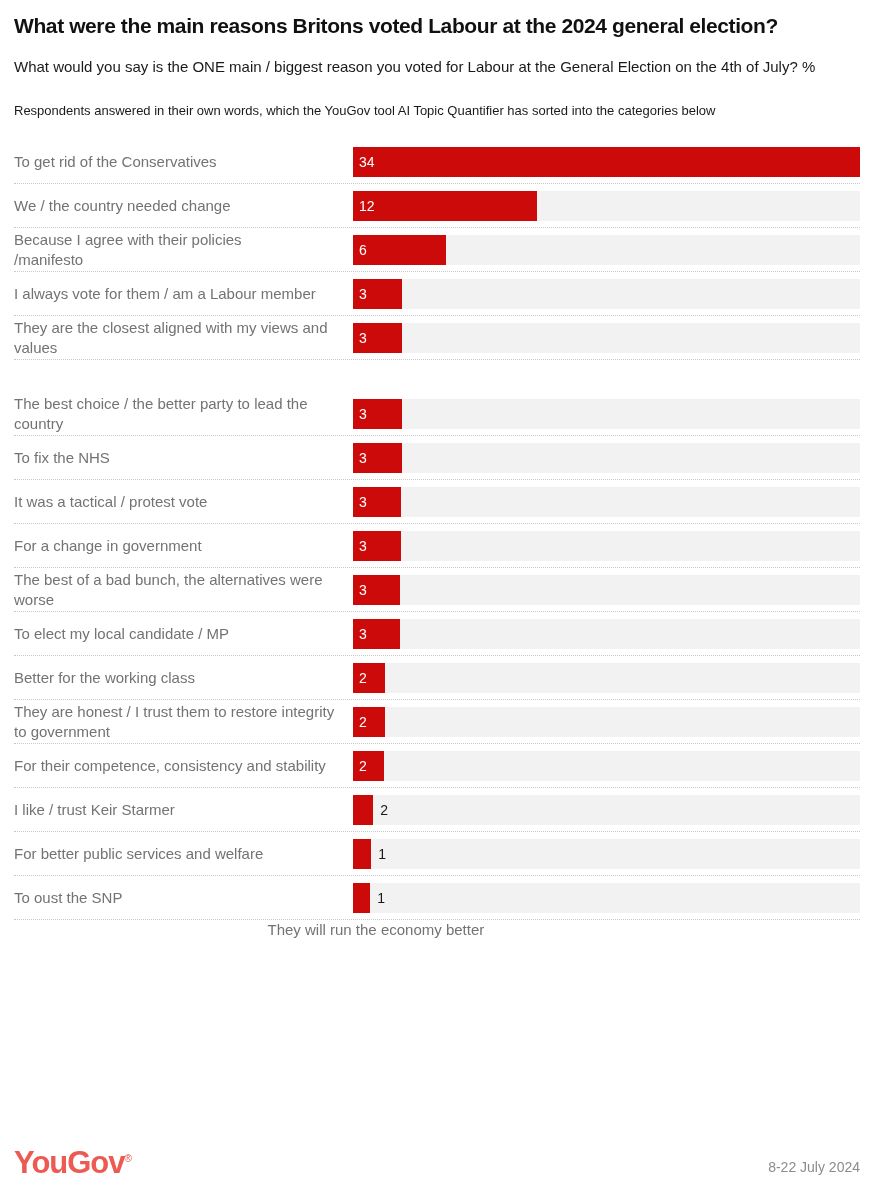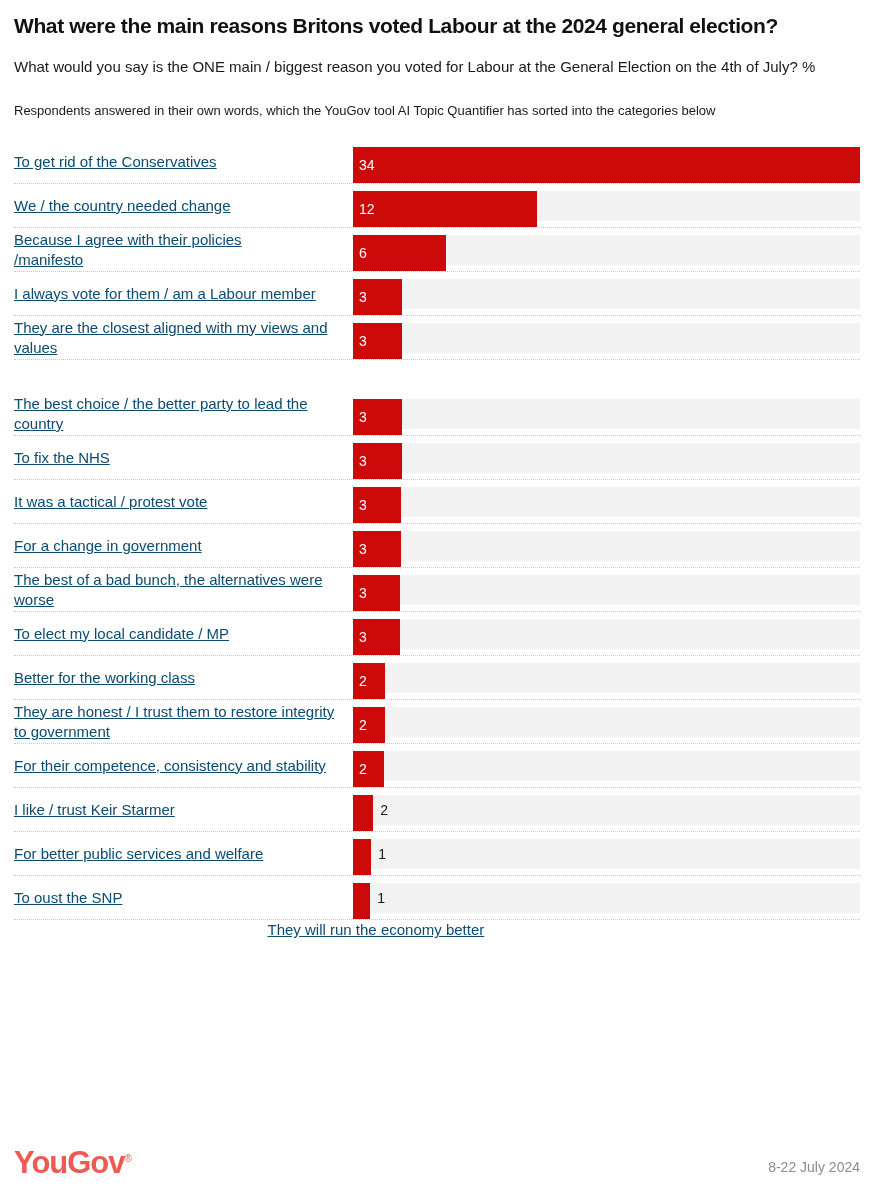"To get rid of the" .row-label { color: #0c4a6e -> #737373; text-decoration: underline -> none }
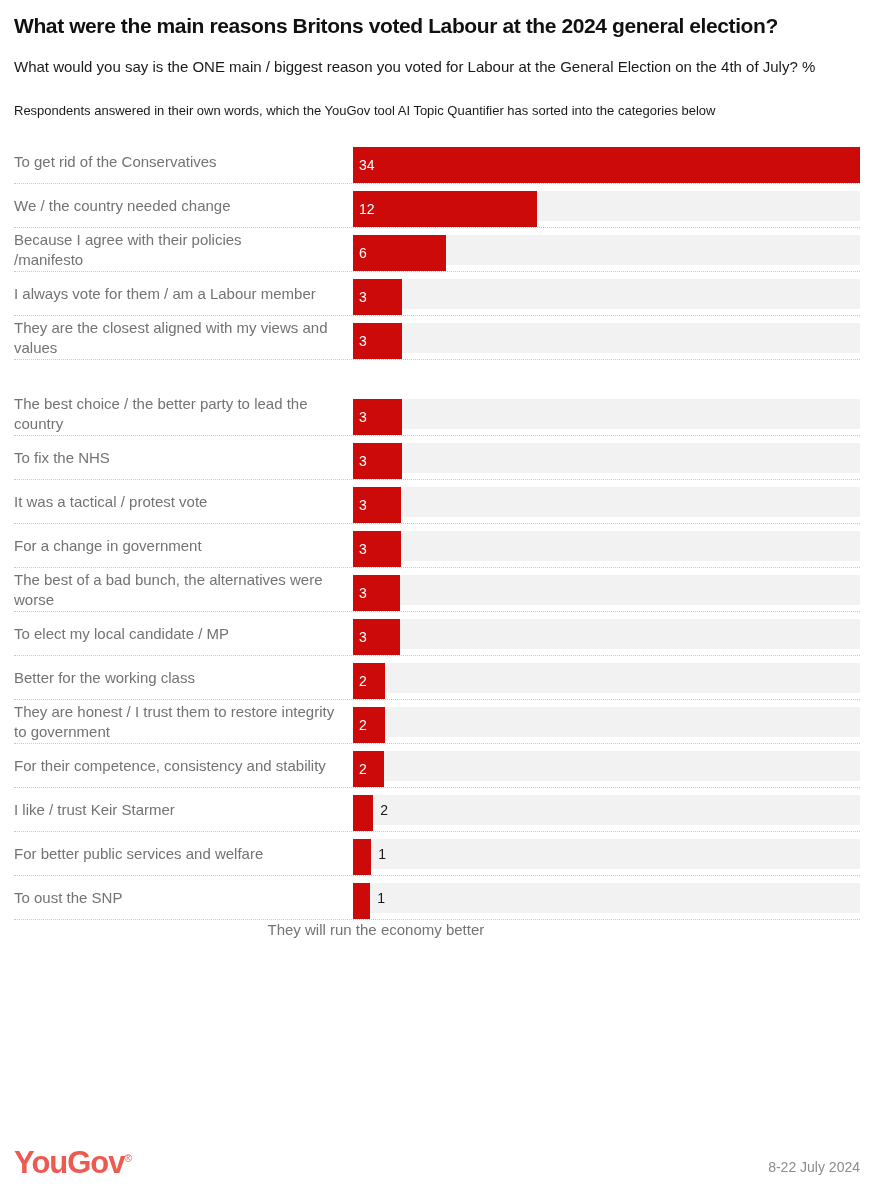"34" .row-bar { height: 36px -> 30px }
